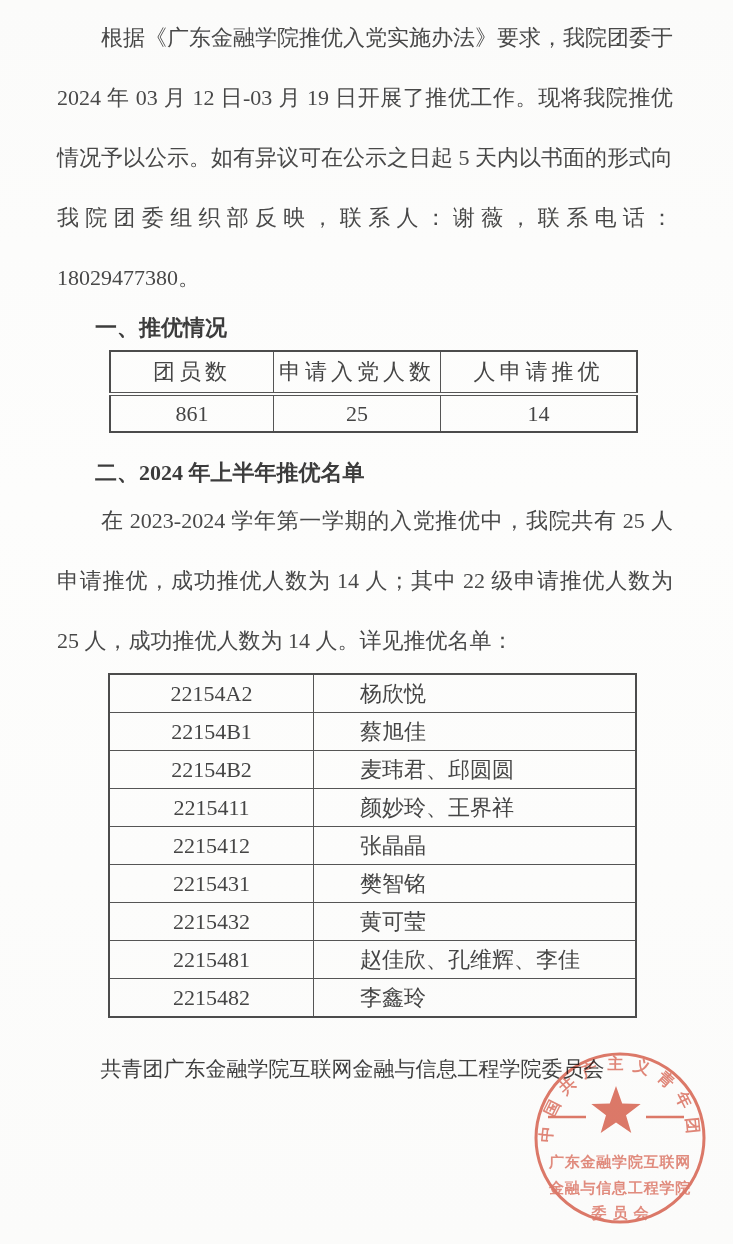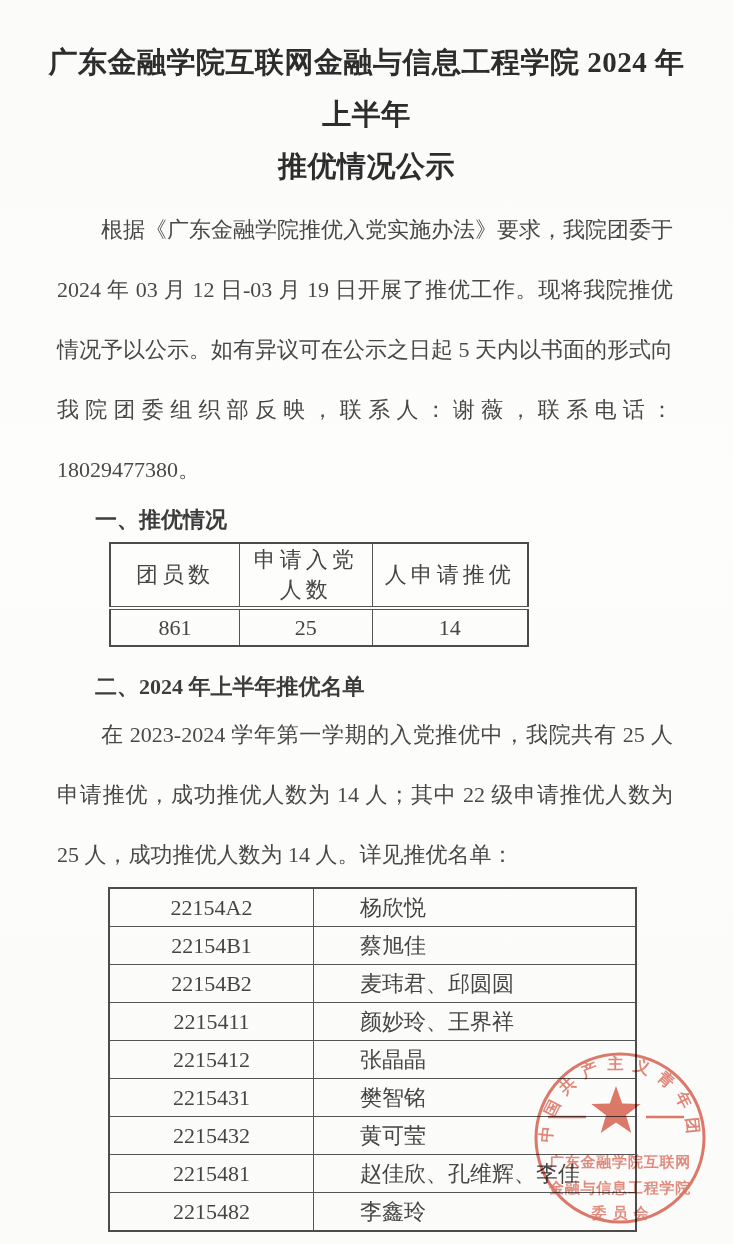"广东金融学院互联网金融与信息工程学院 2024 年上半年" h1.title { html: <h1><span>广东金融学院互联网金融与信息工程学院 2024 年上半年</span><br><span>推优情况公示</span></h1> -> none }
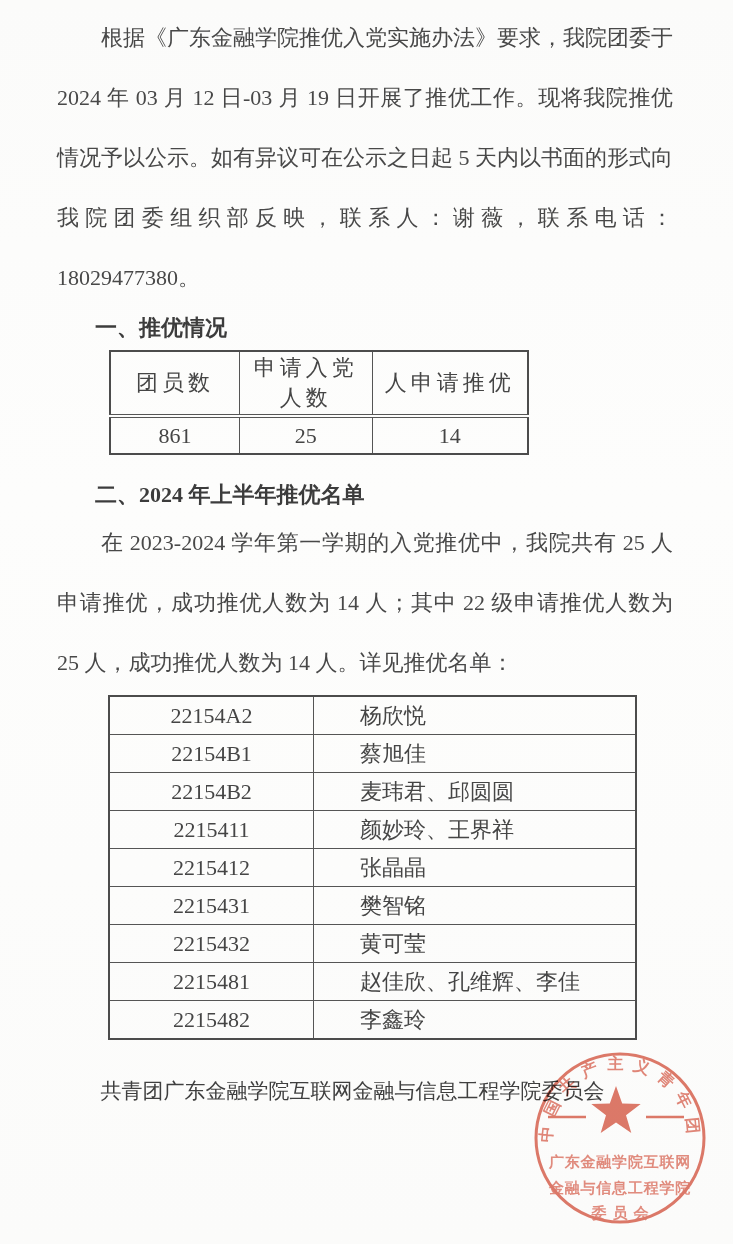"团员数" .stats { width: 420px -> 529px }
